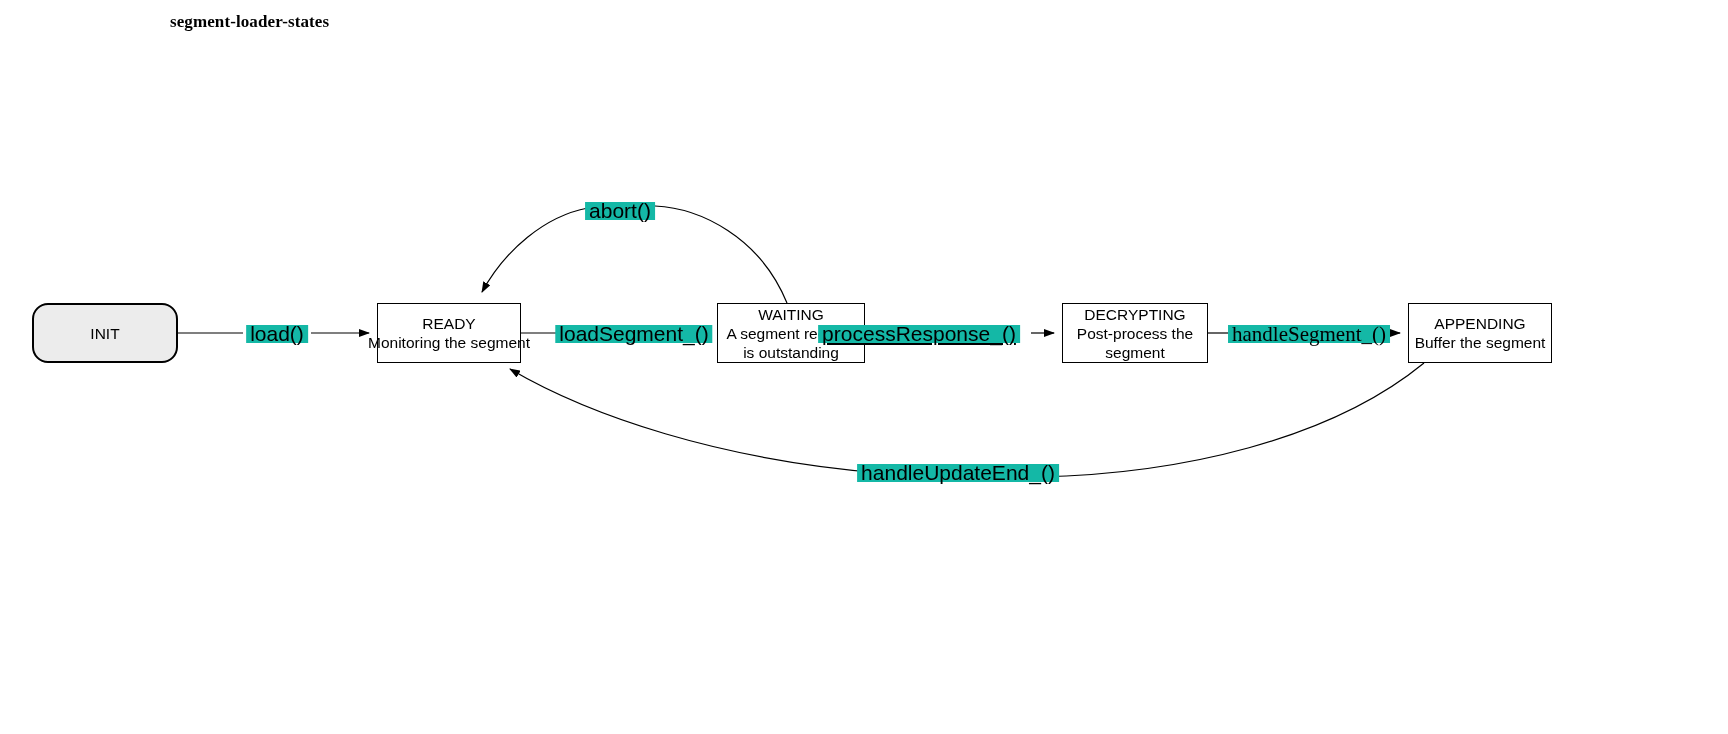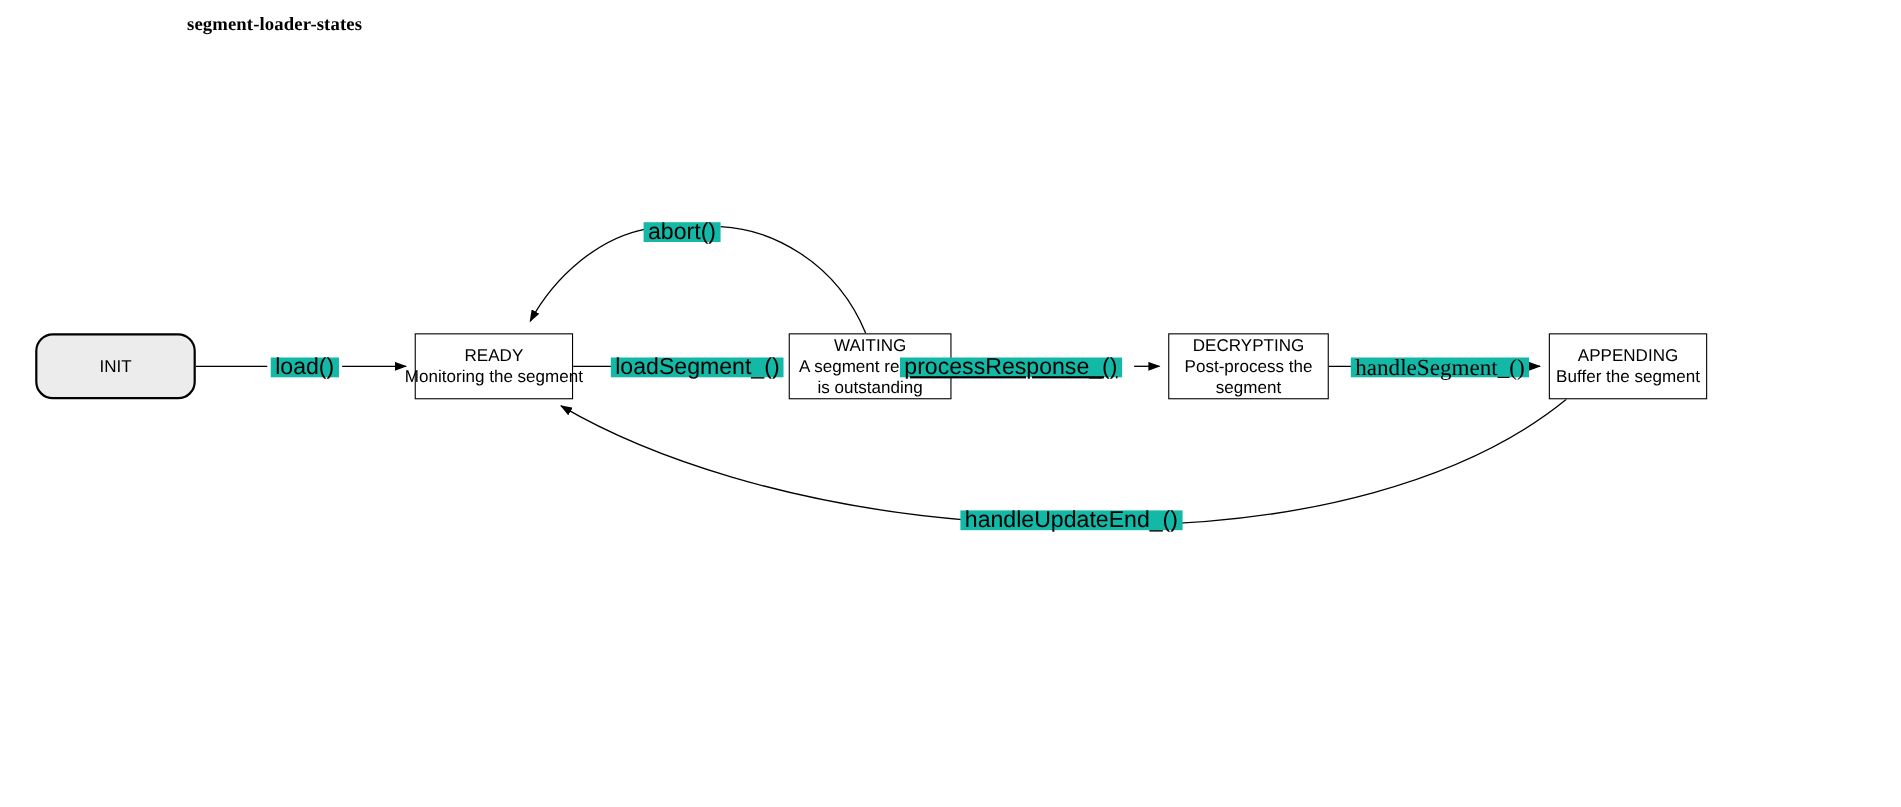"handleUpdateEnd_()" div.edge-label { margin-left: 16px -> none }
